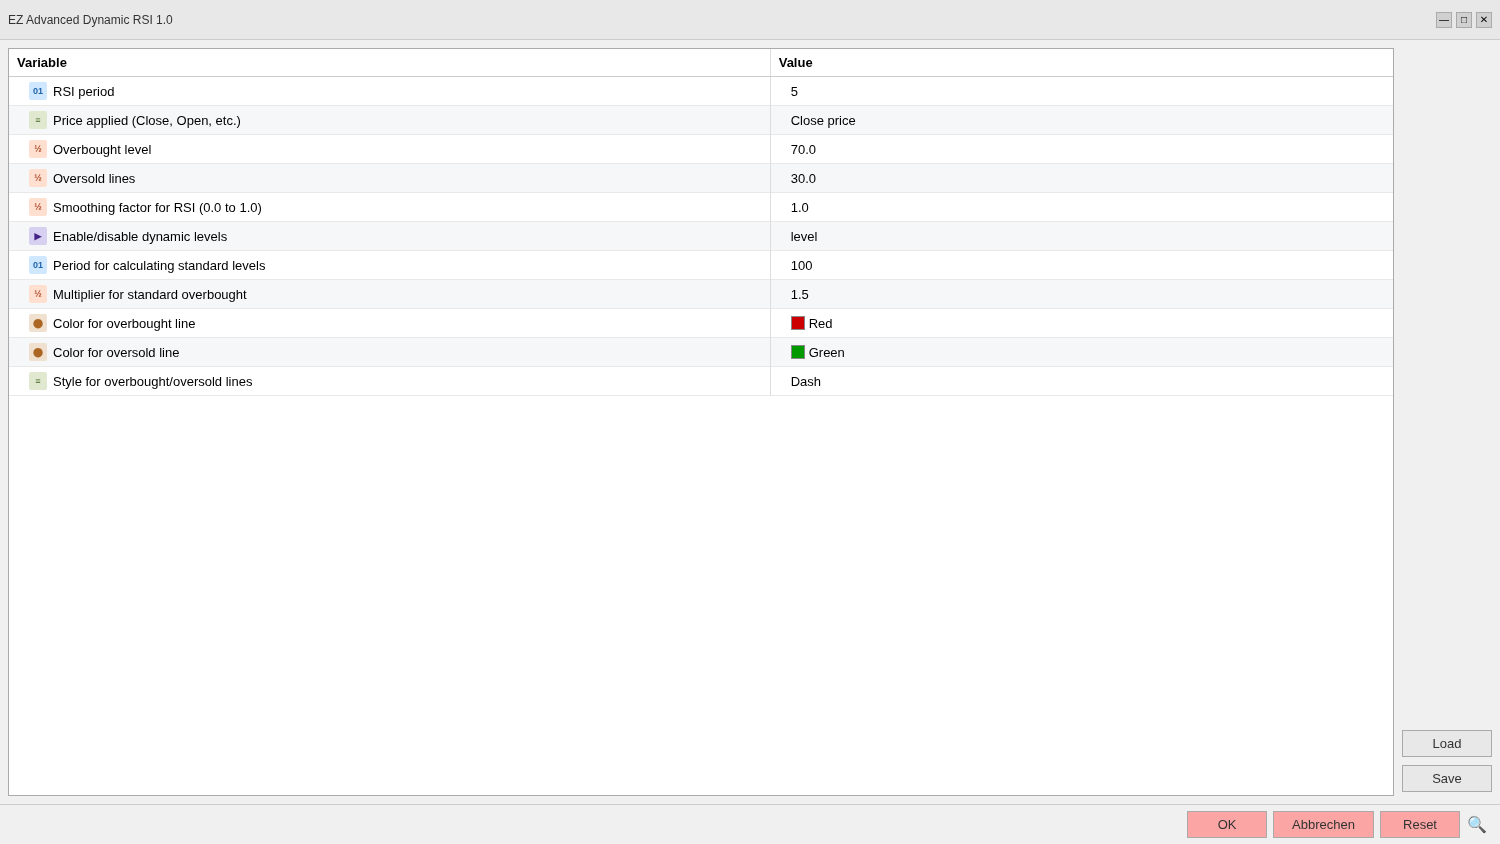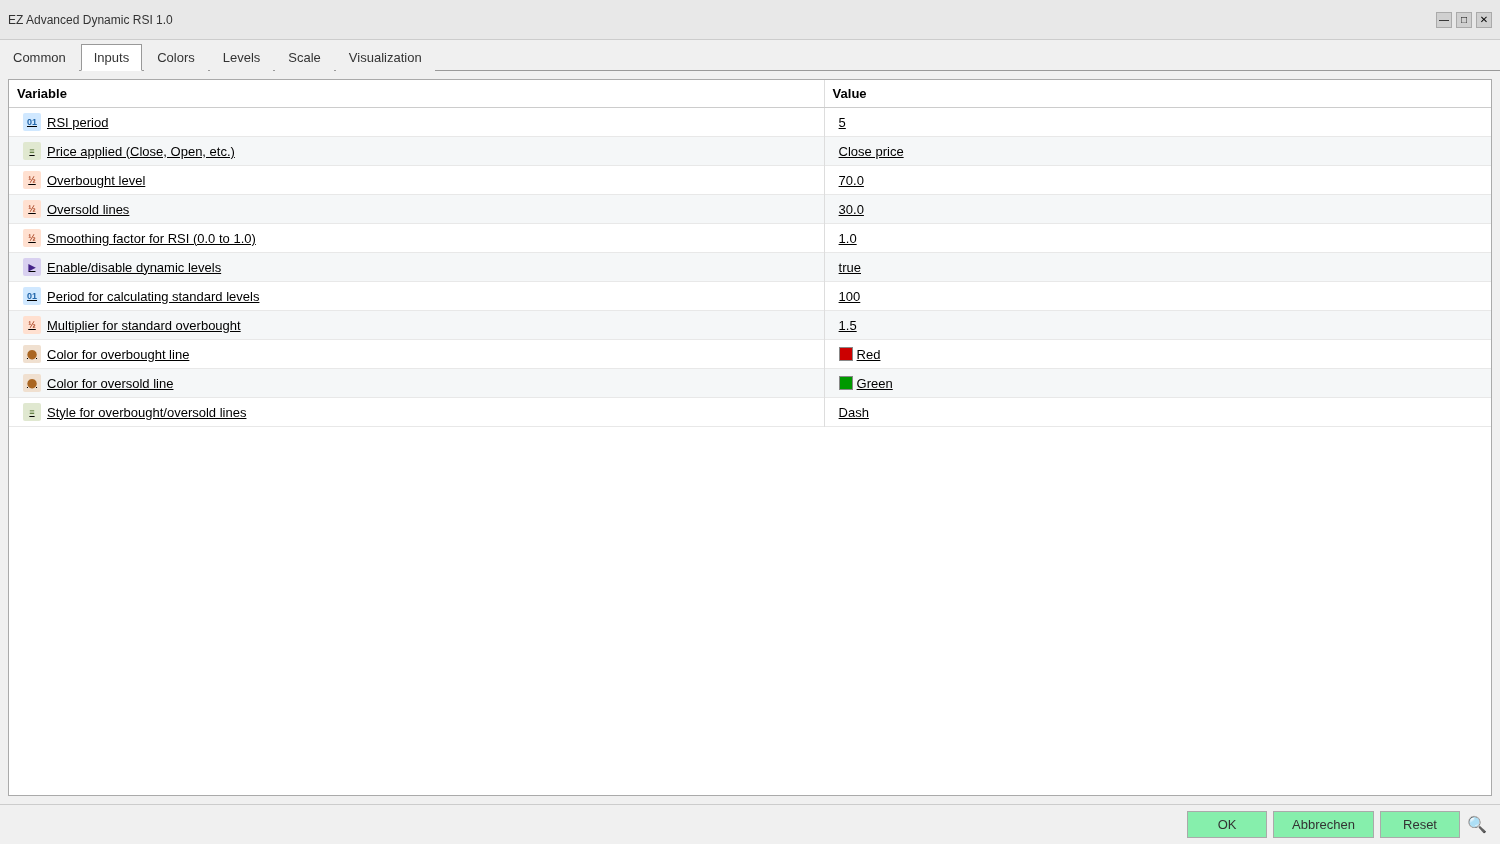"Common" div.tab-bar { html: <div> <div>Common</div> <div>Inputs</div> <div>Colors</div> <div>Levels</div> <div>Scale</div> <div>Visualization</div> </div> -> none }
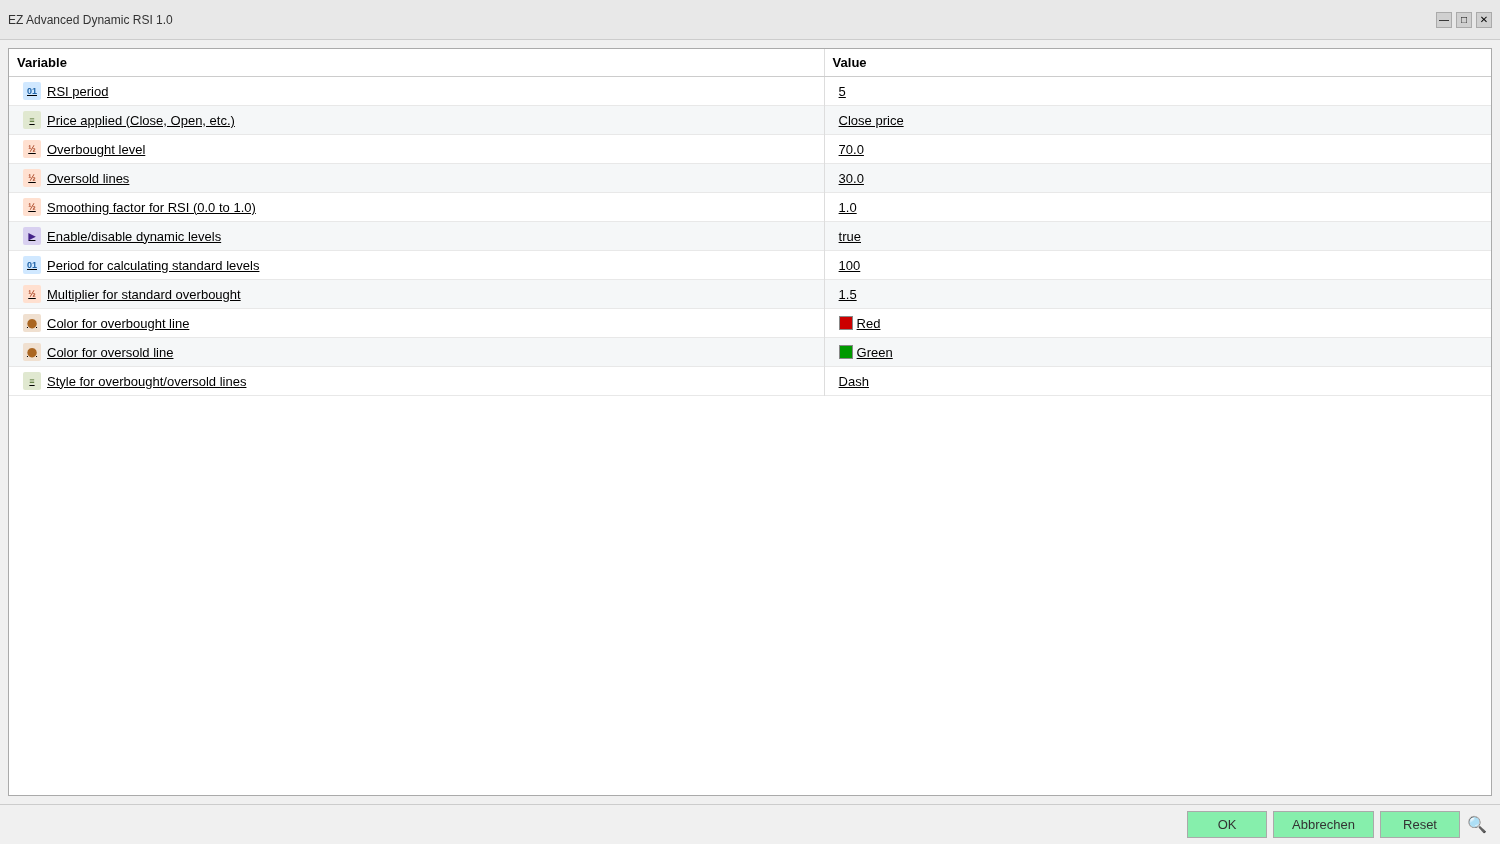"01" .param-table td { padding: 5px 14px -> 5px 20px; text-decoration: underline -> none }
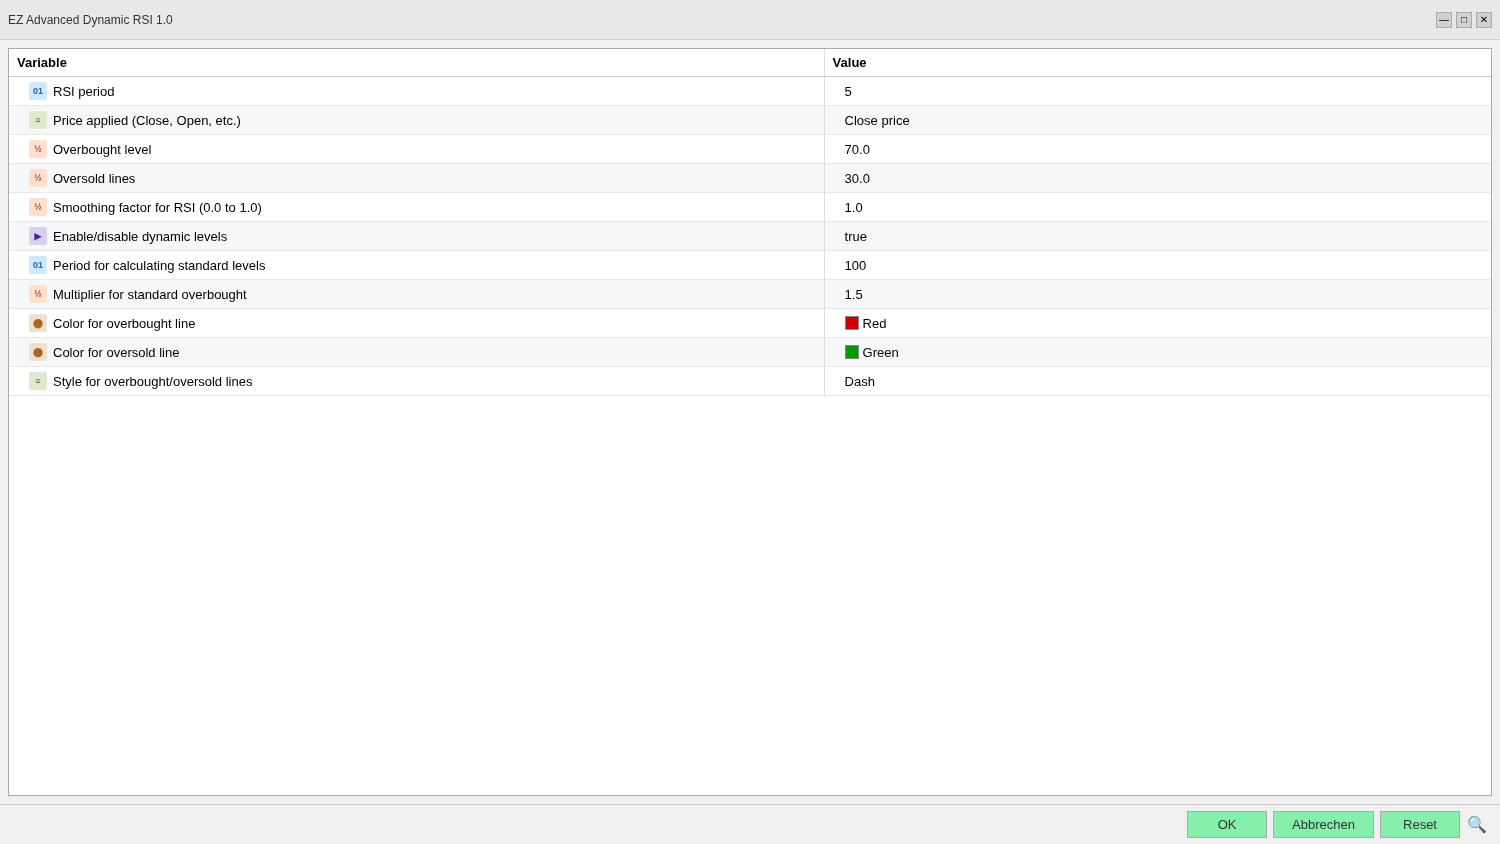"true" span { text: true -> level }
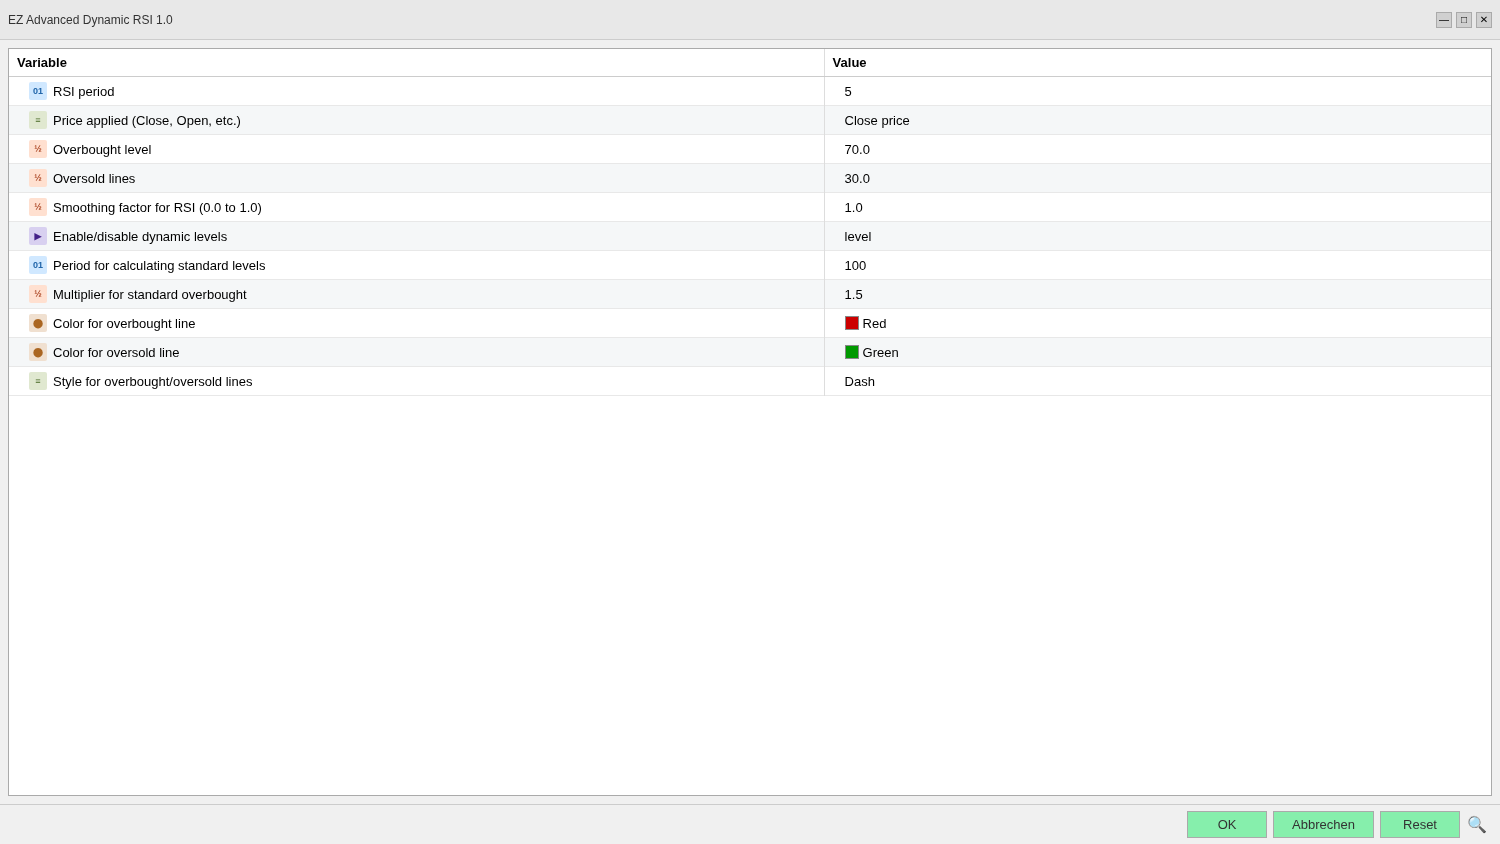"Load" div.right-panel { html: none -> <div> <button>Load</button> <button>Save</button> </div> }
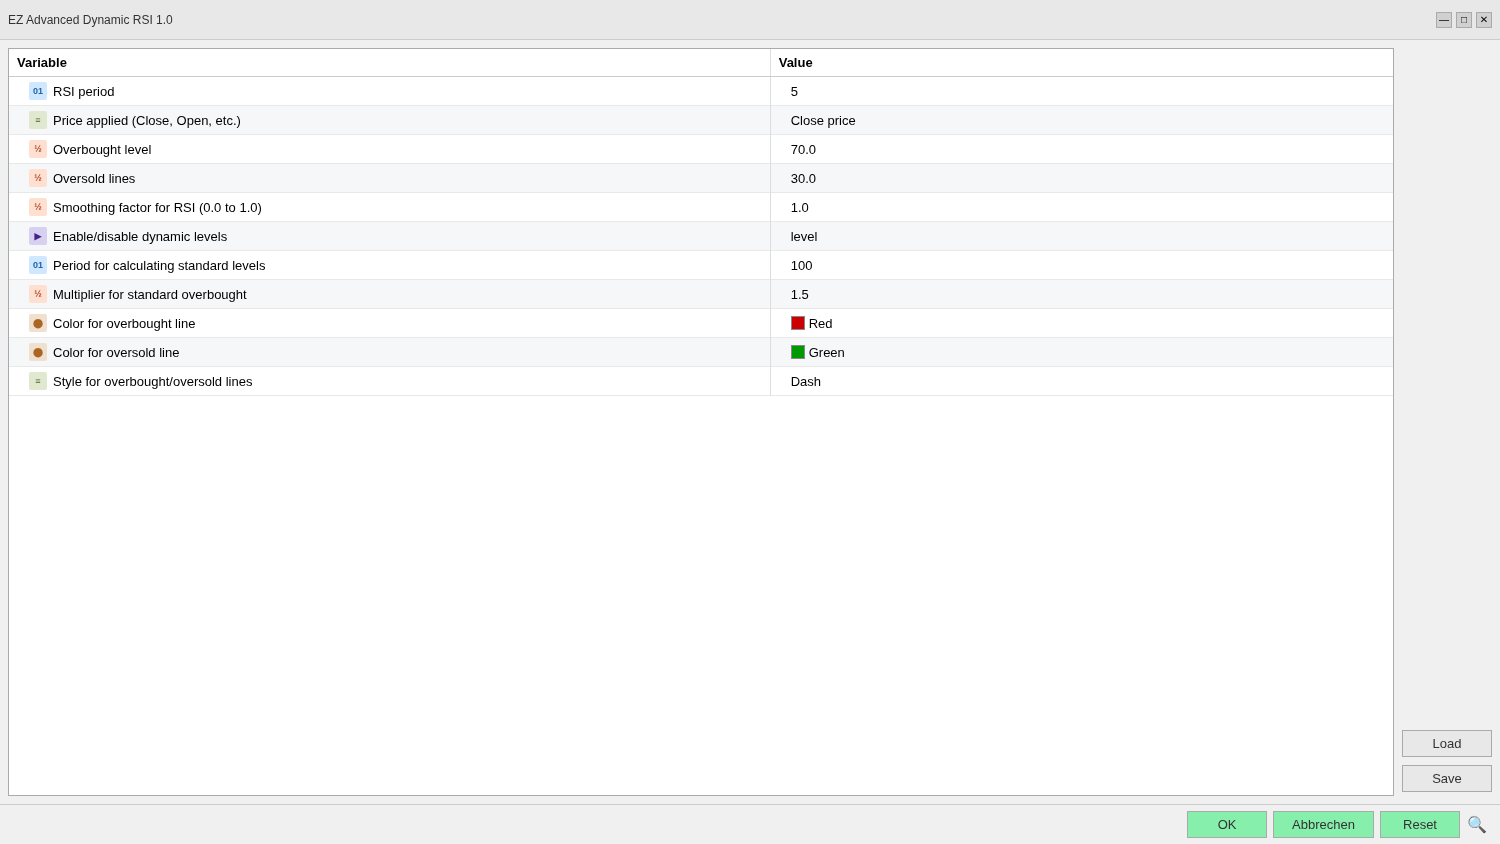"OK" .bottom-btn { background: #86efac -> #fca5a5 }
